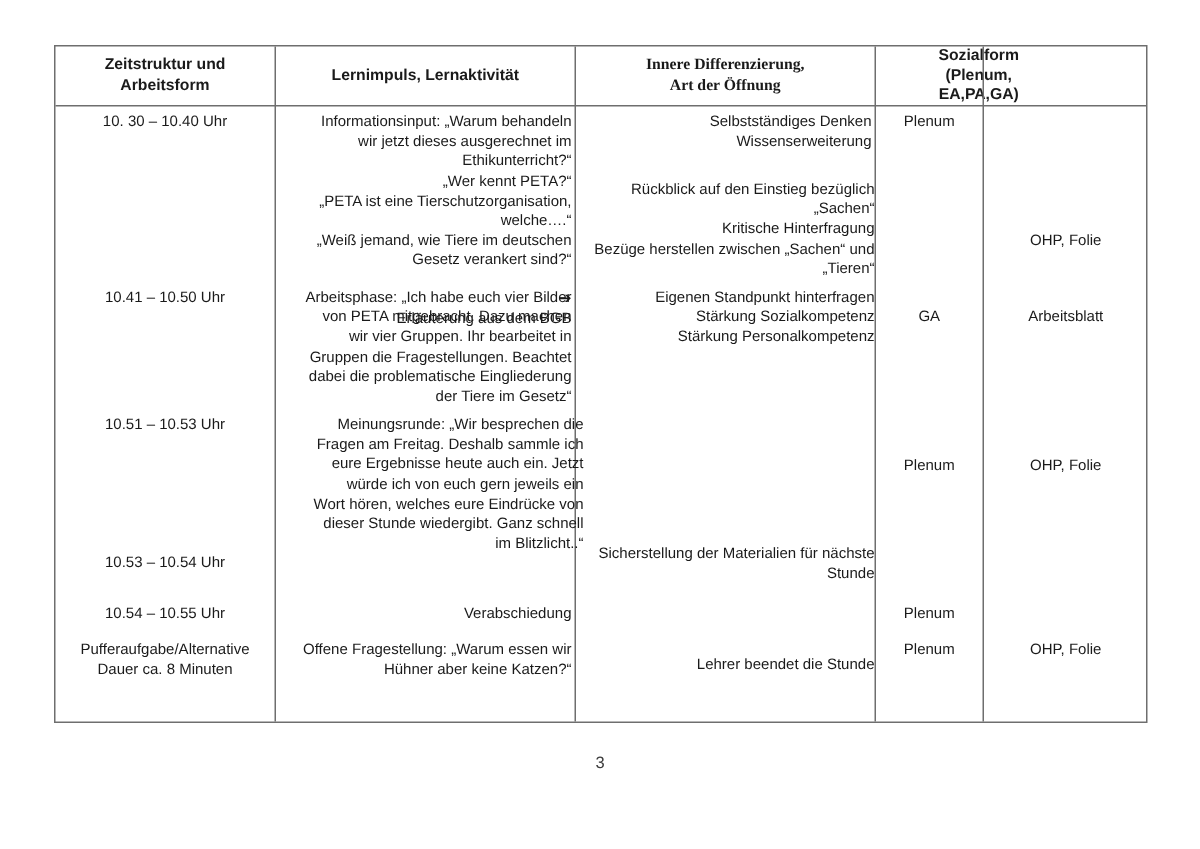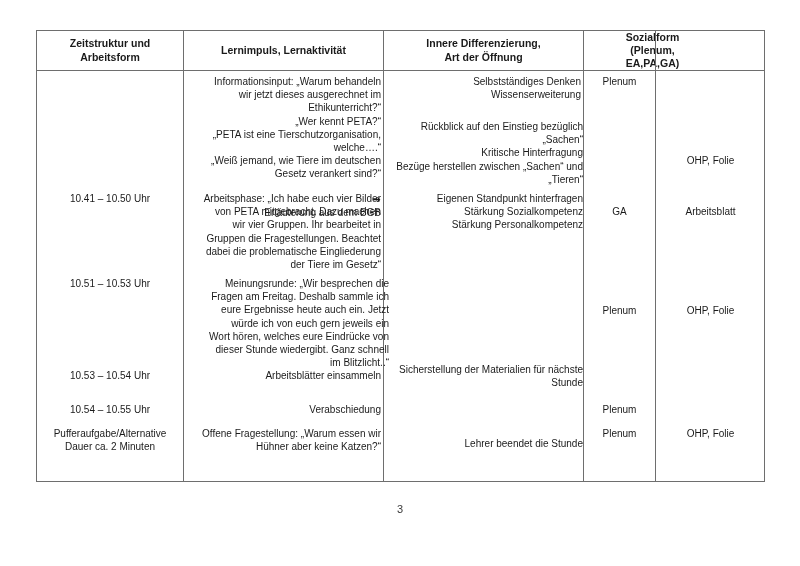"Innere Differenzierung," div.th { font-family: none -> Liberation Serif, serif }
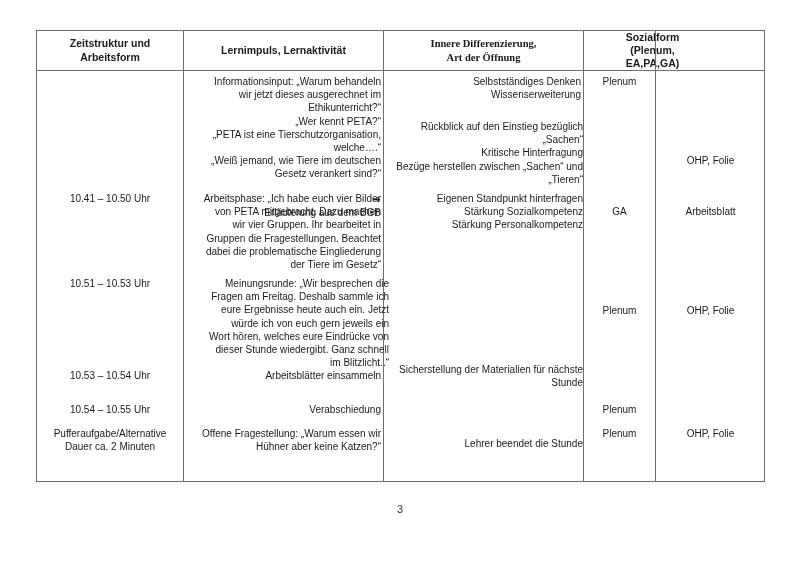"10. 30 – 10.40 Uhr" div.cell { html: none -> <div>10. 30 – 10.40 Uhr</div> }
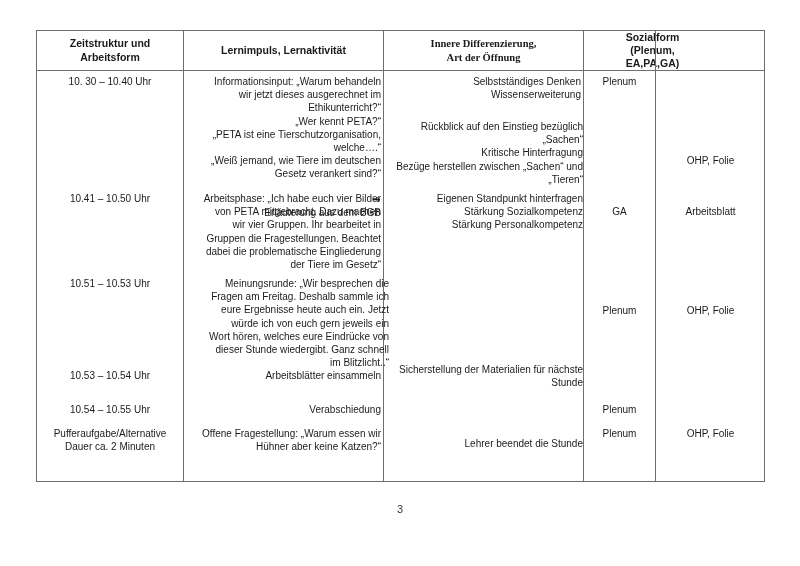"Arbeitsblätter einsammeln" div.cell { html: <div>Arbeitsblätter einsammeln</div> -> none }
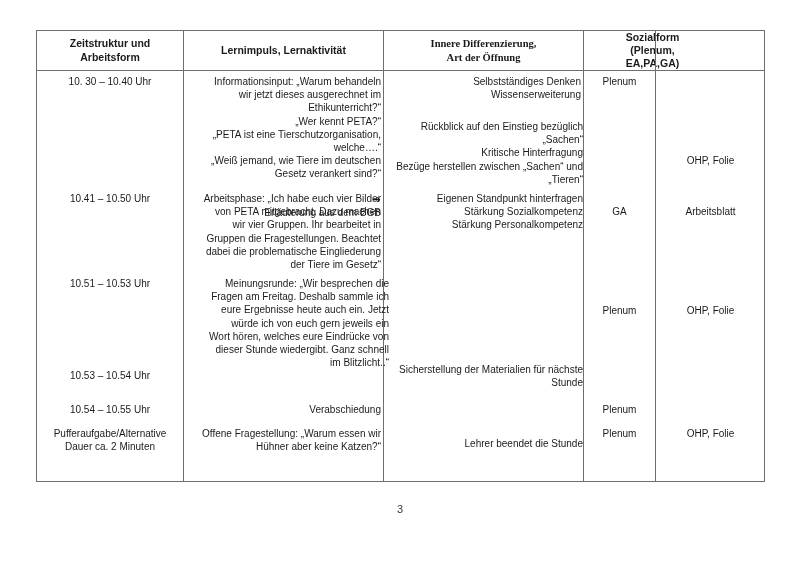"Pufferaufgabe/Alternative" div.cell { text: 2 -> 8 }
